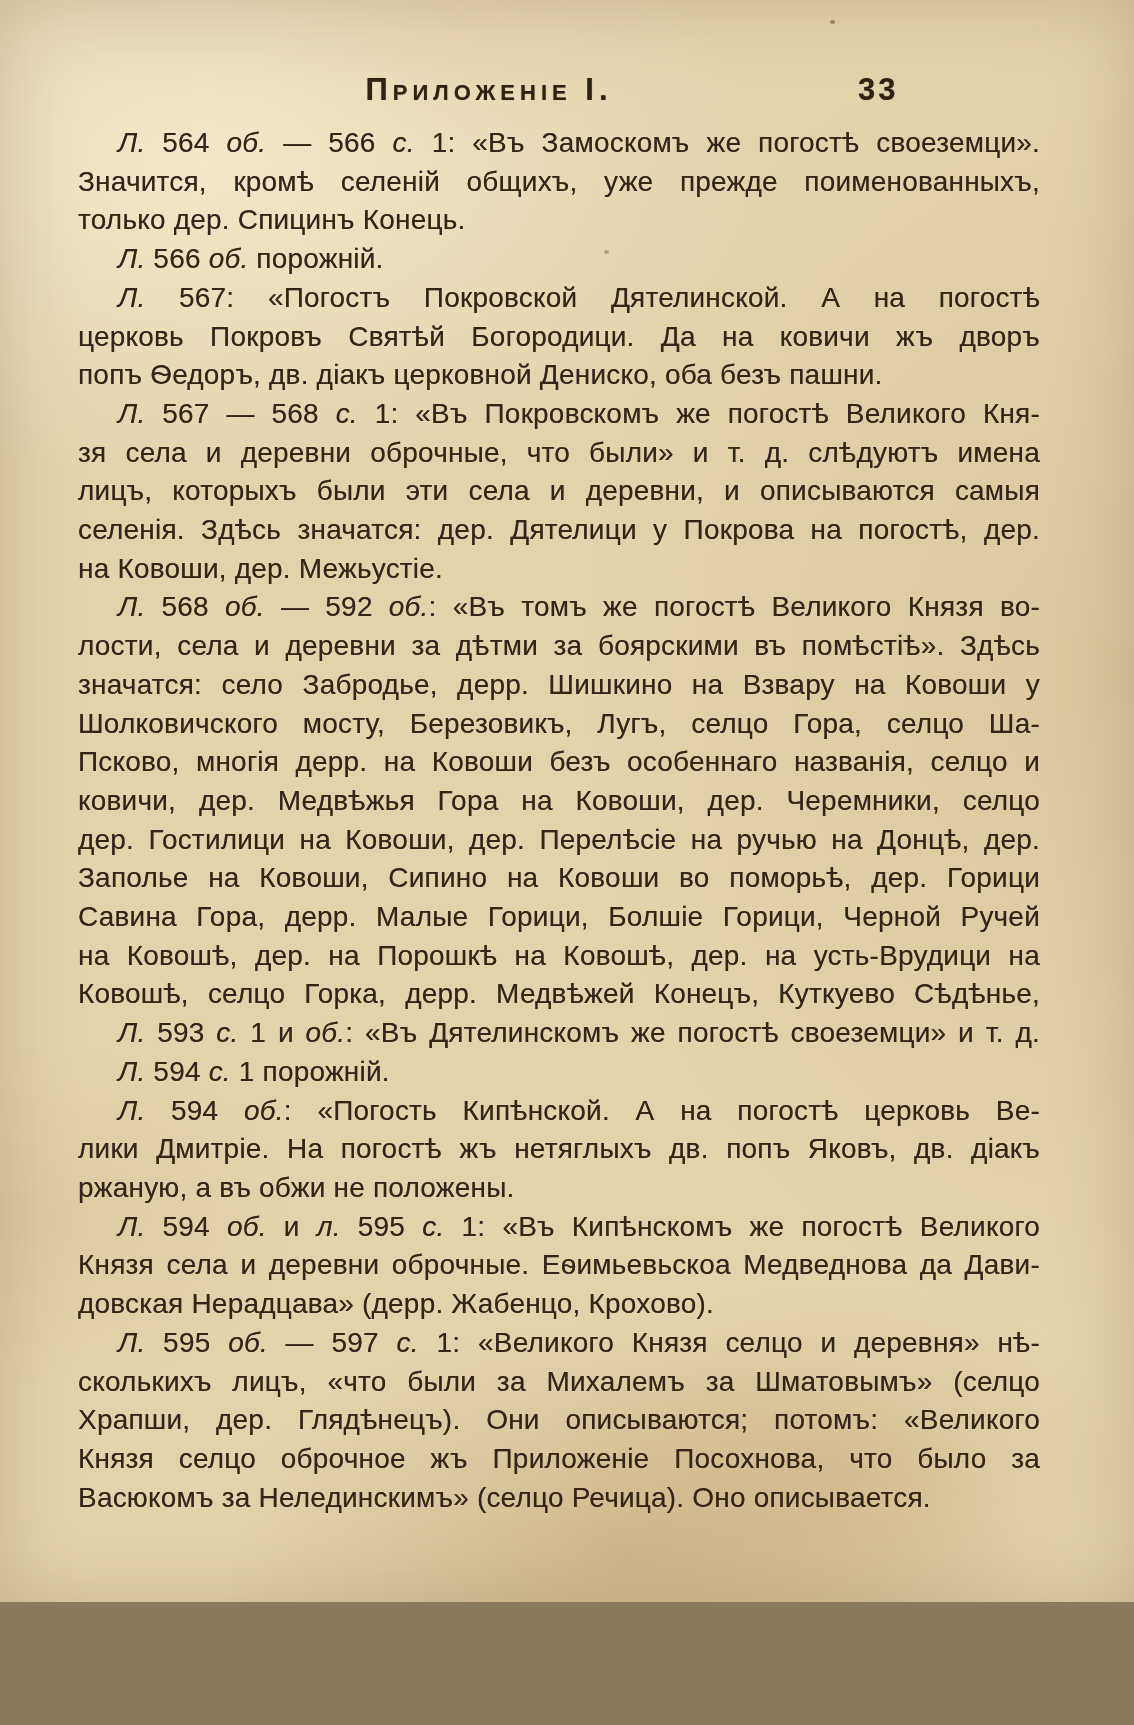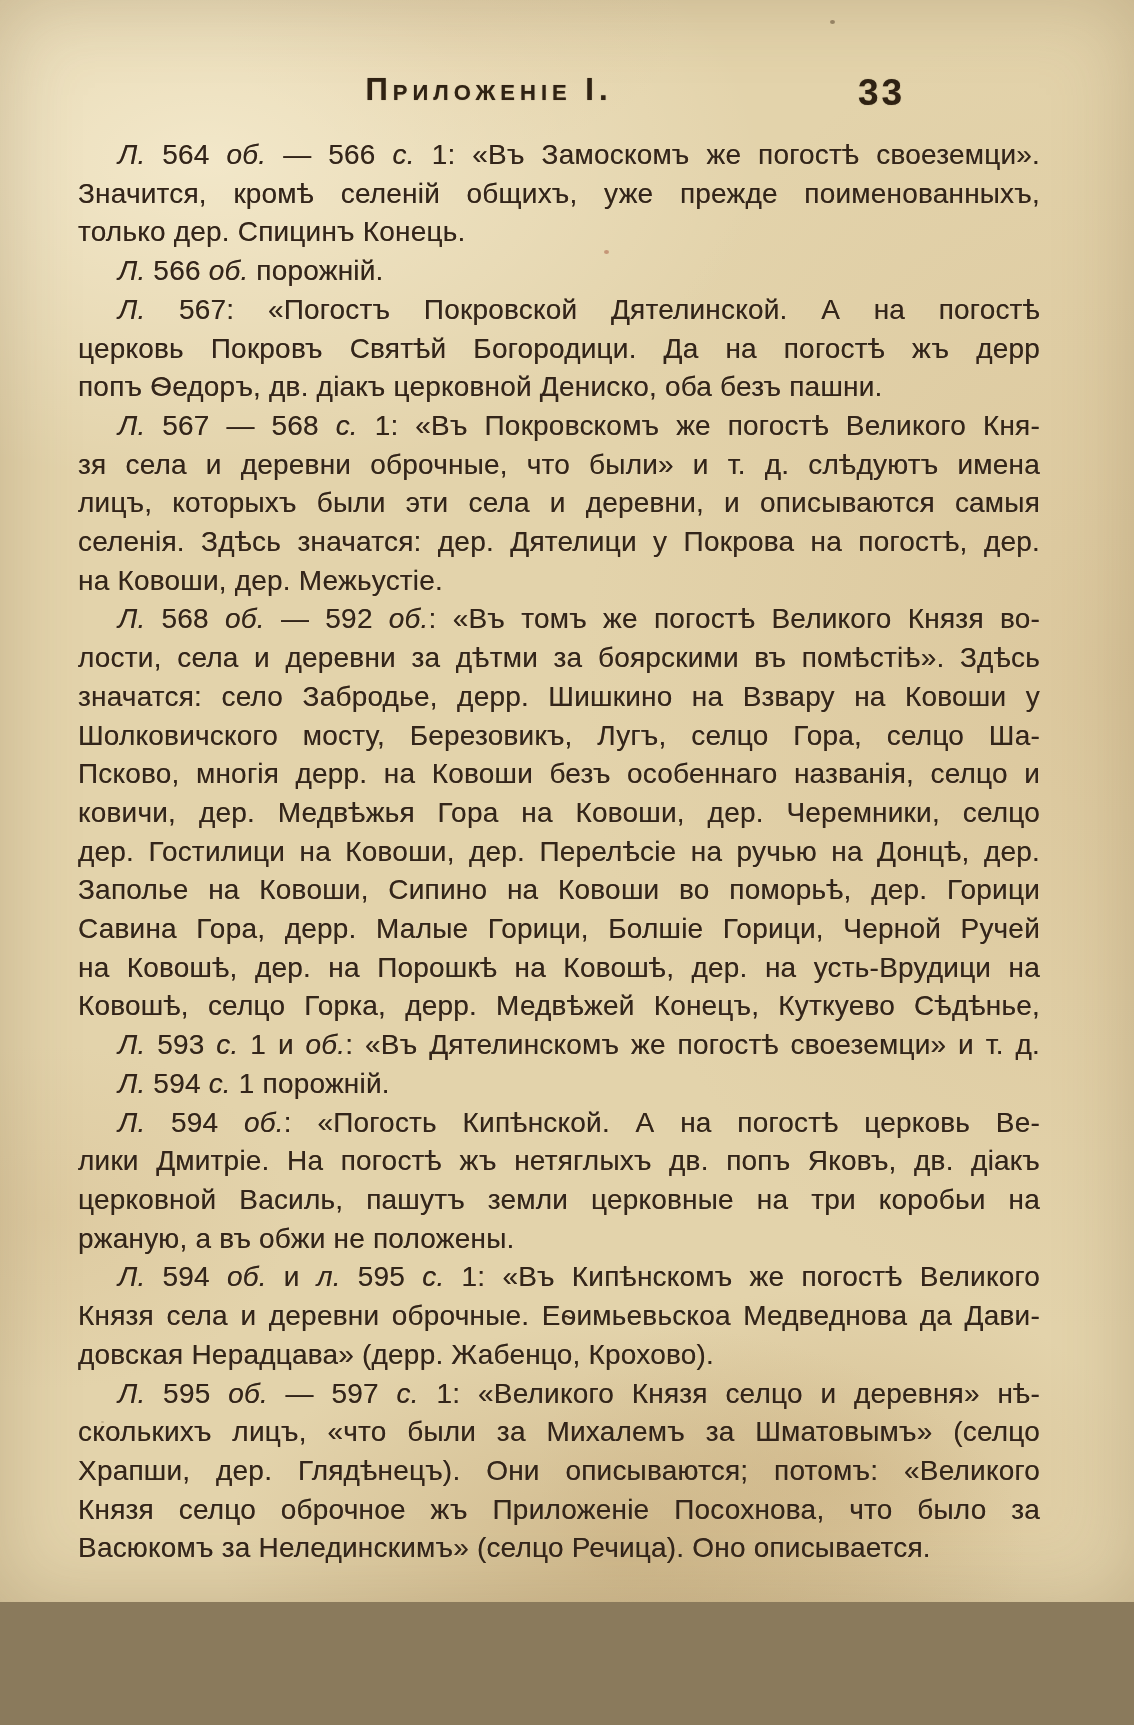"33" .page-number { font-size: 37px -> 31px }
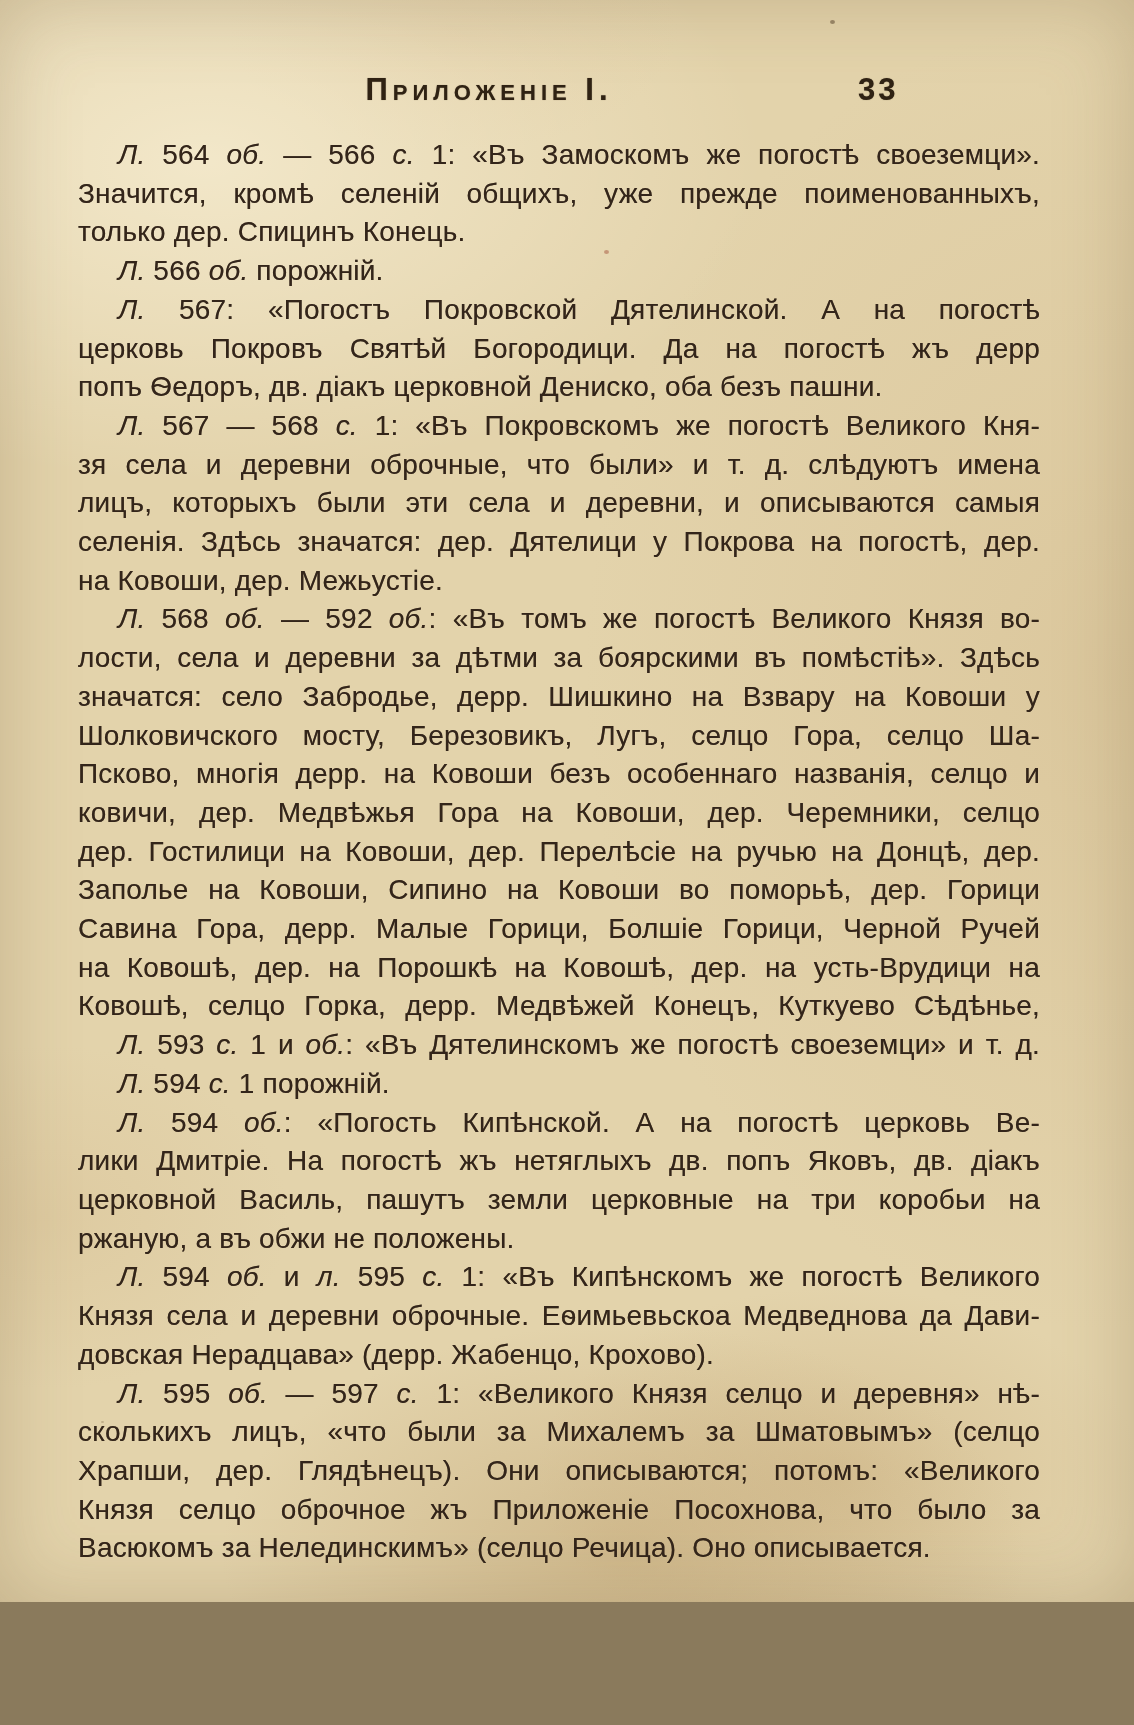"Л. 564 об. — 566" .body-text { top: 136px -> 124px }
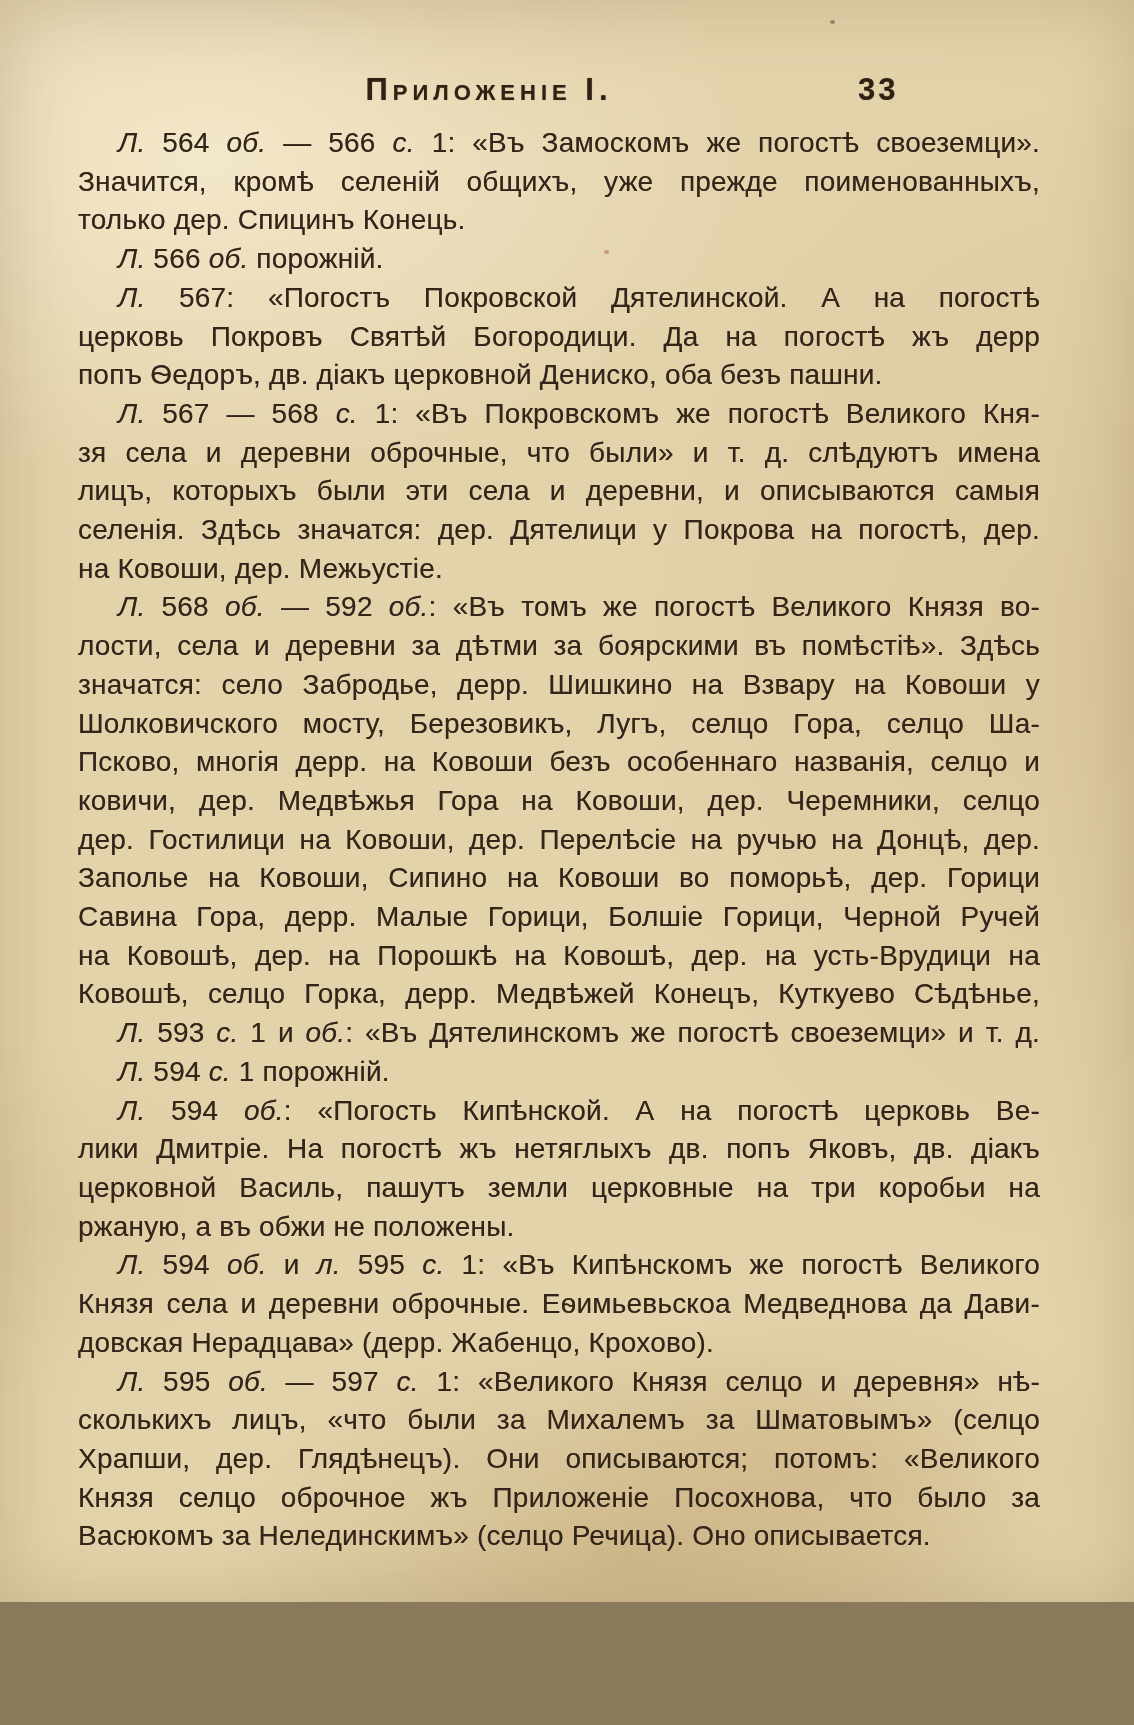"церковь Покровъ Святѣй Богородици. Да" div.line { text: погостѣ жъ дерр -> ковичи жъ дворъ }
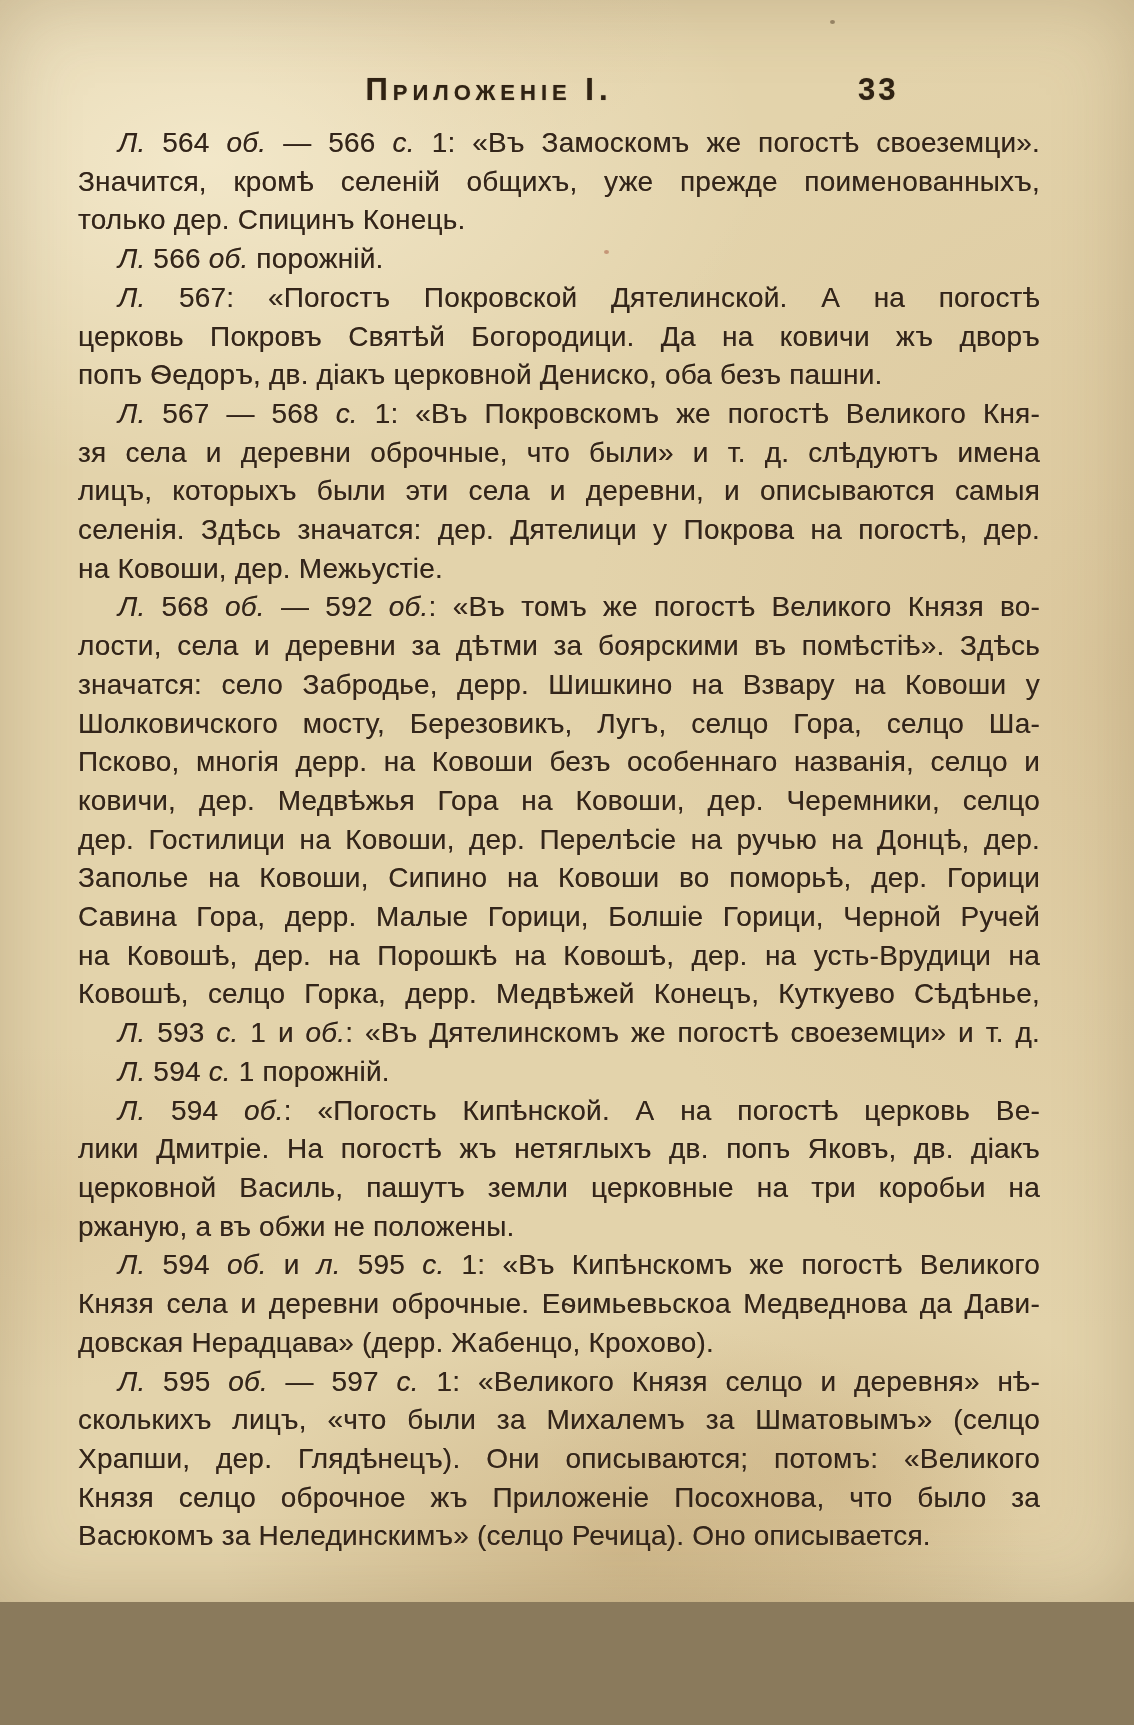"церковной Василь, пашутъ земли церковные" div.line { html: <div>церковной Василь, пашутъ земли церковные на три коробьи на</div> -> none }
